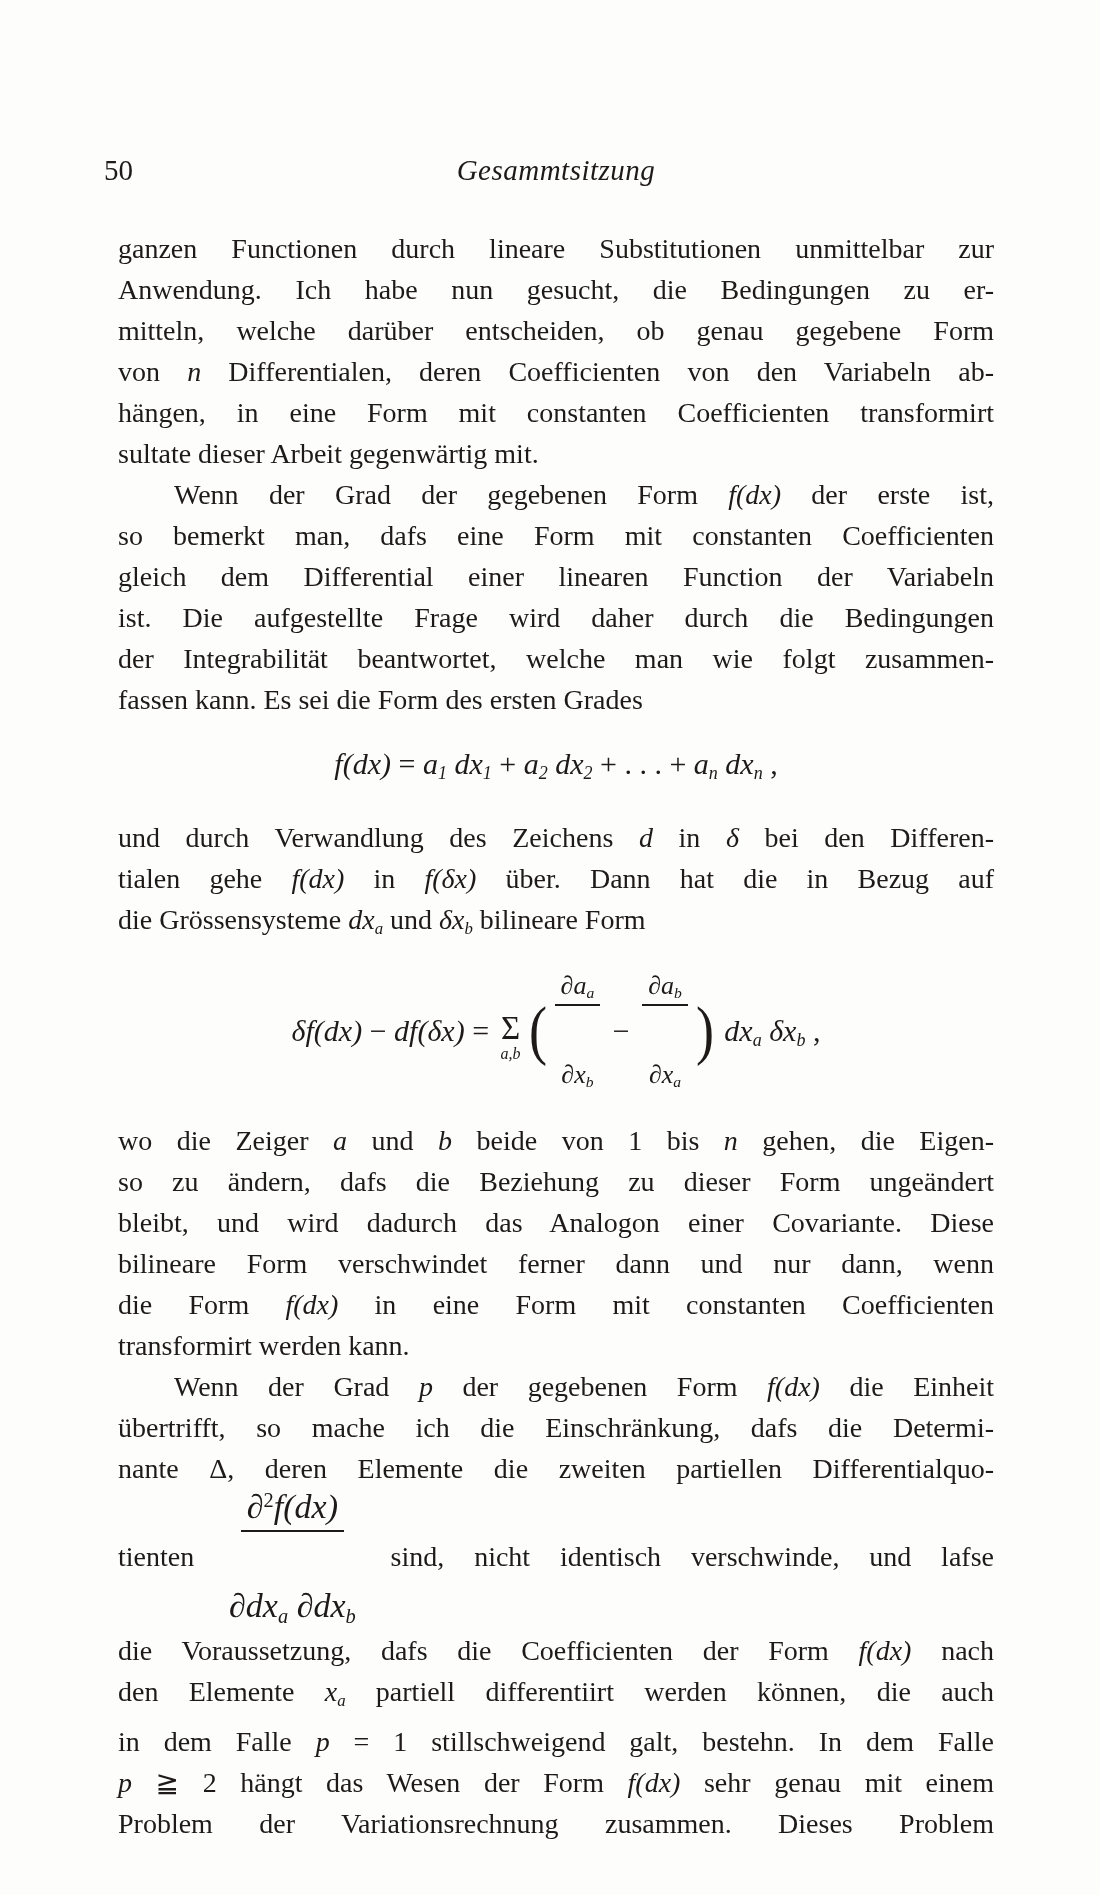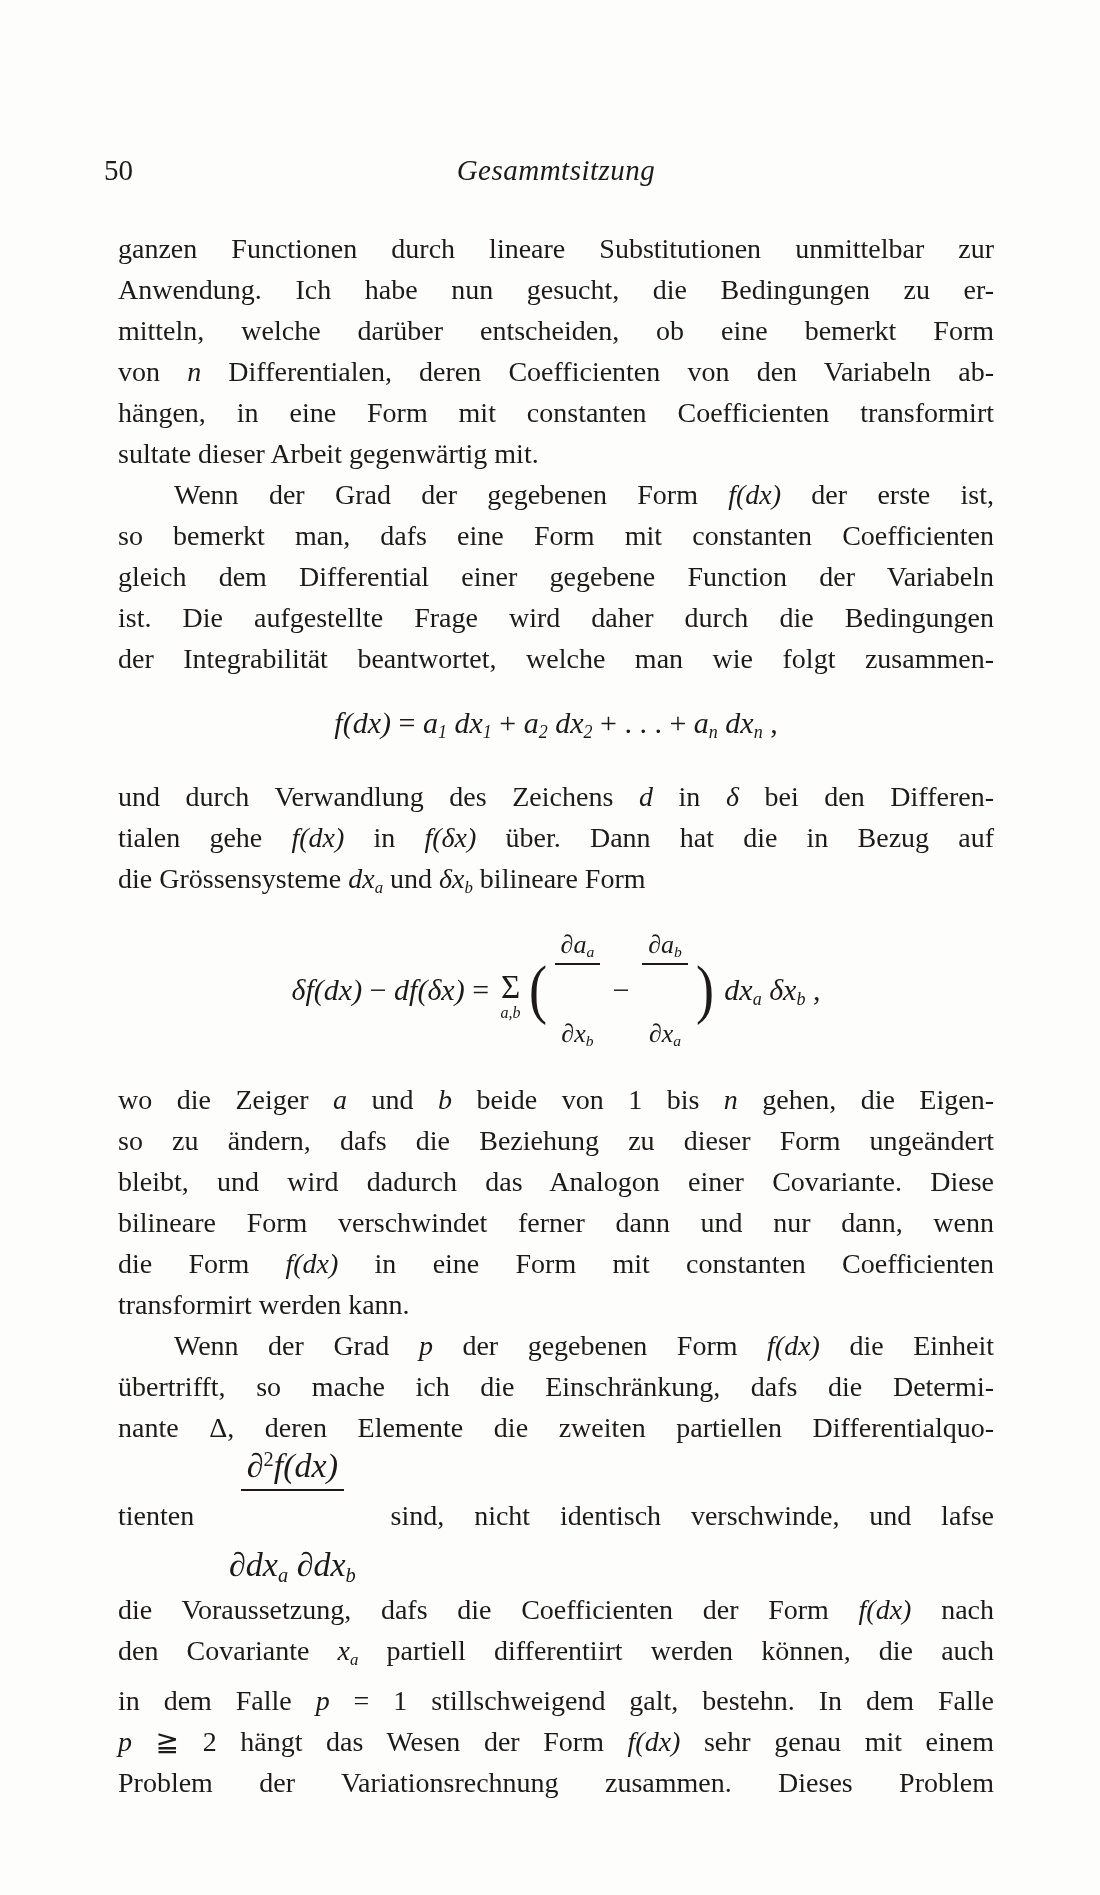"mitteln, welche darüber entscheiden, ob" span { text: eine bemerkt -> genau gegebene }
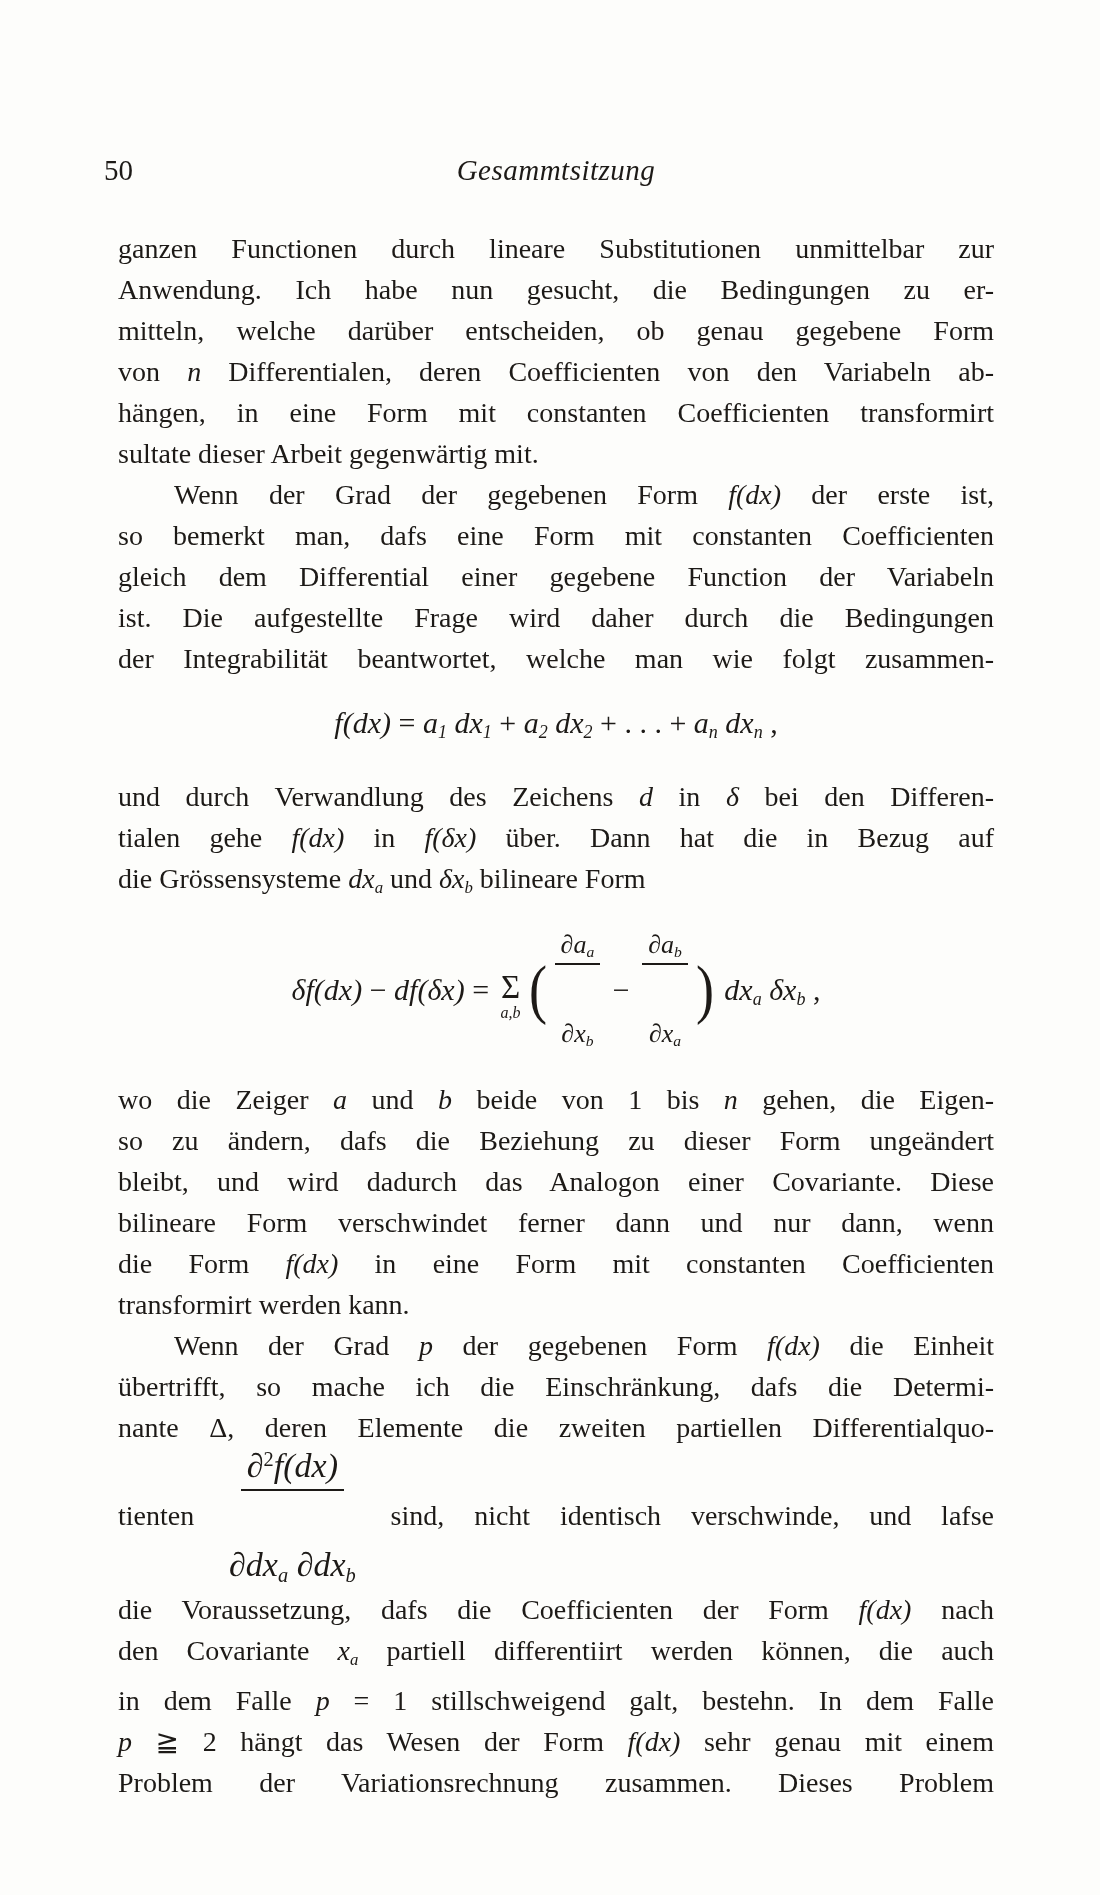"gleich dem Differential einer gegebene" span { text: gegebene -> linearen }
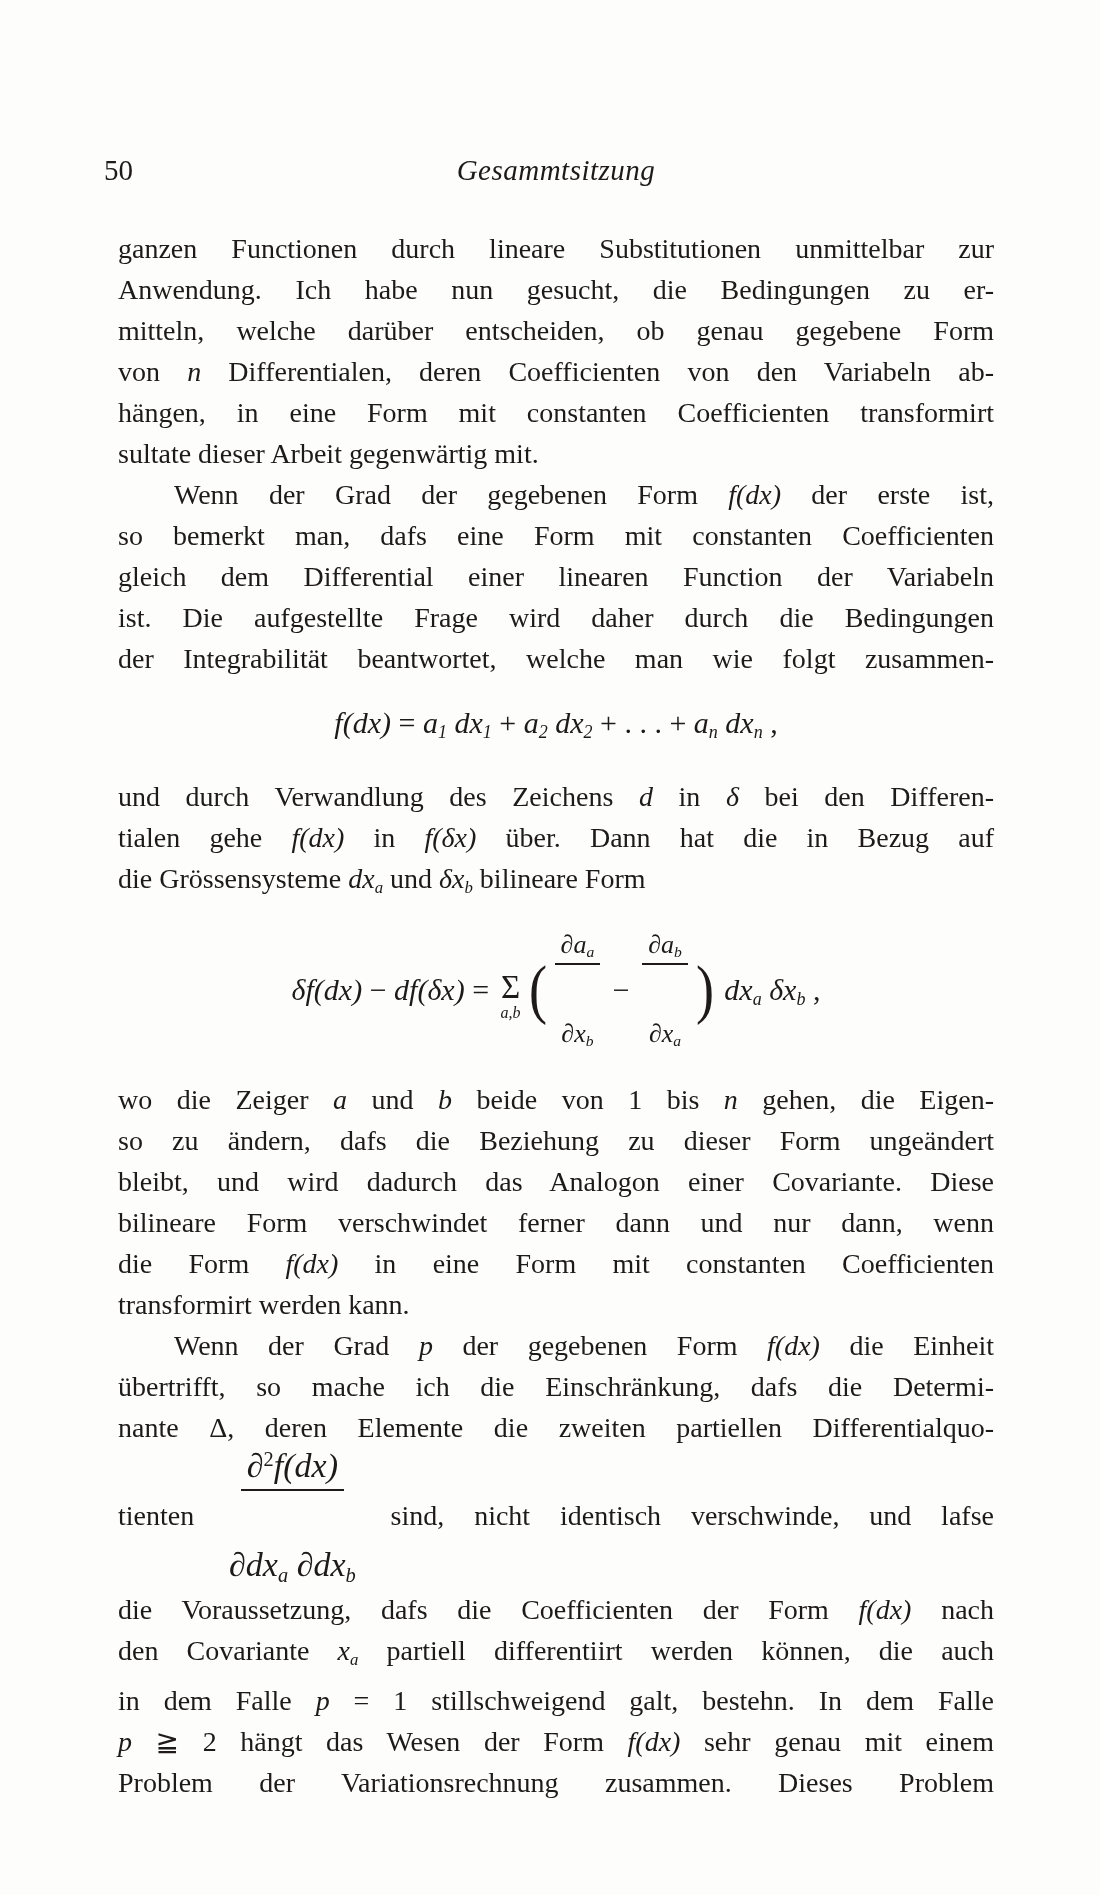"fassen kann. Es sei die" div.line { html: none -> <div><span>fassen kann. Es sei die Form des ersten Grades</span></div> }
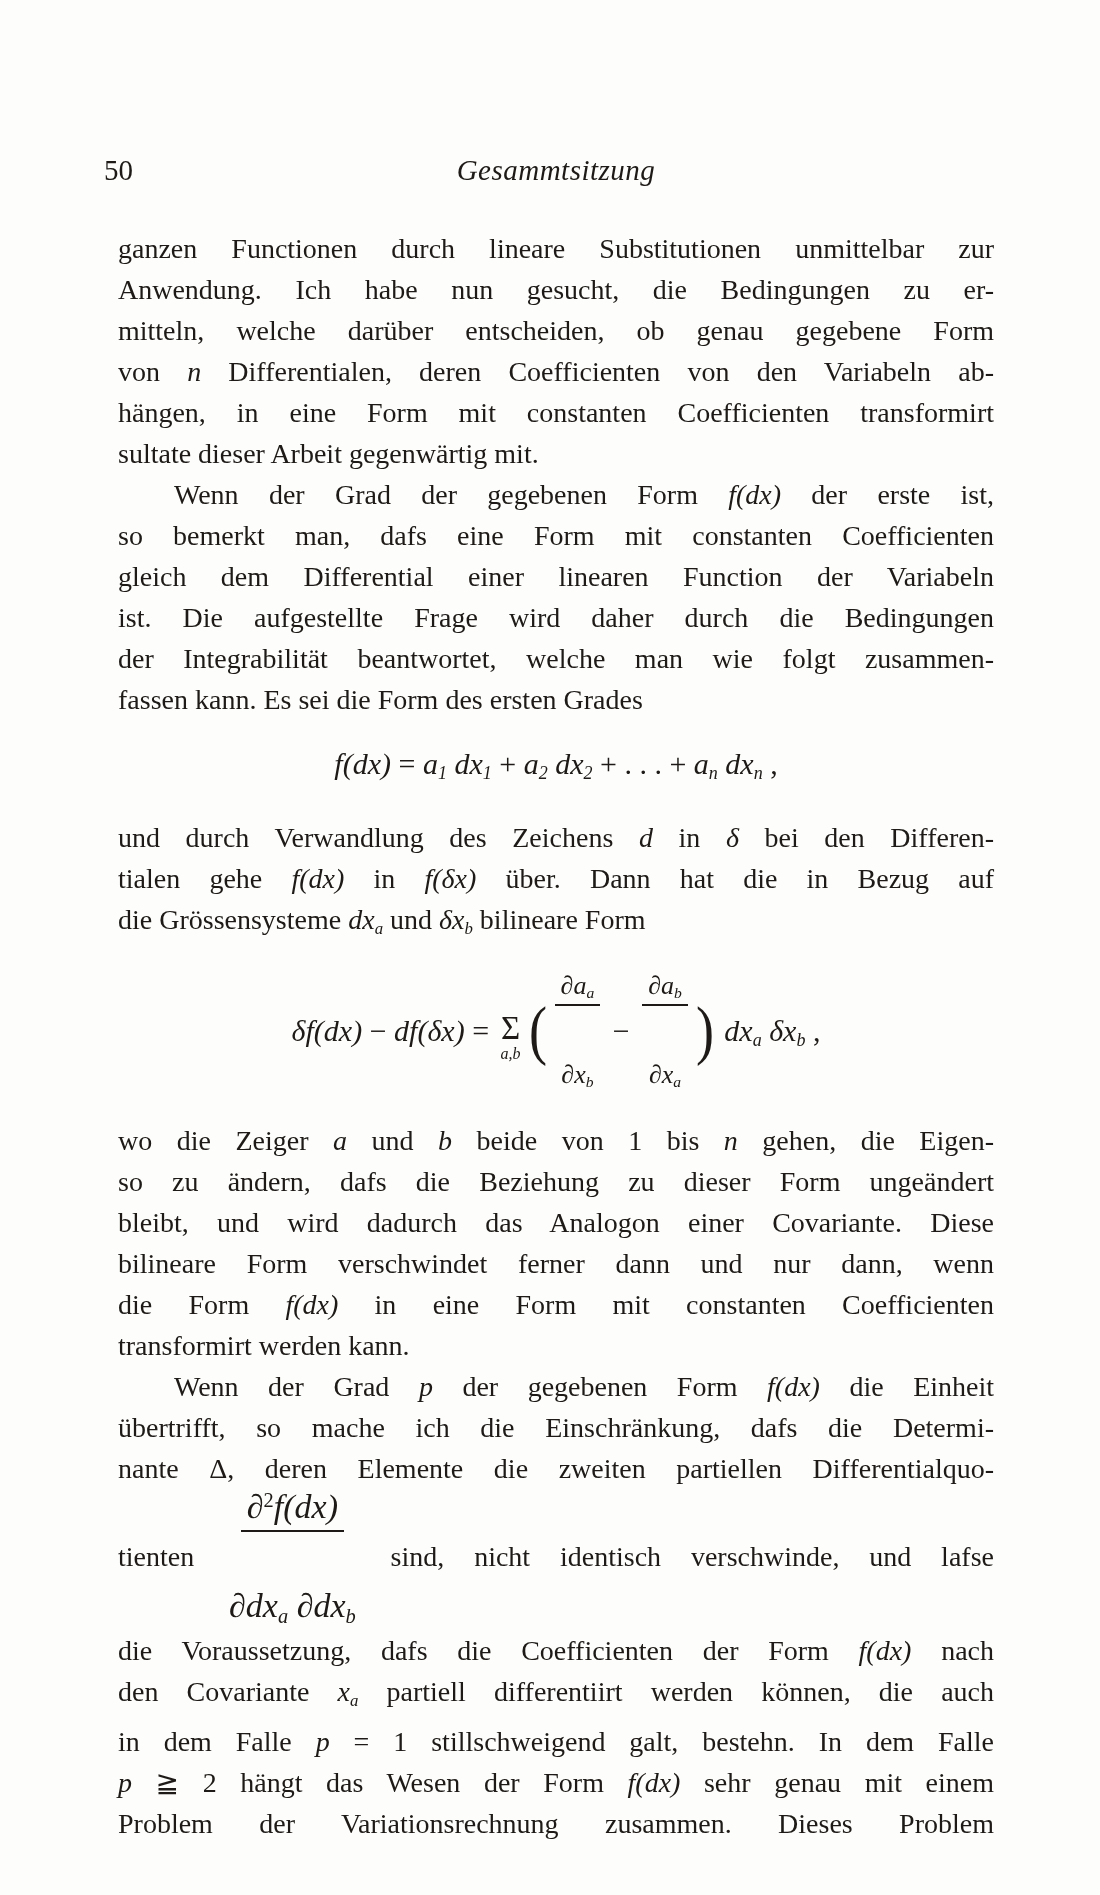"den Covariante" span { text: Covariante -> Elemente }
